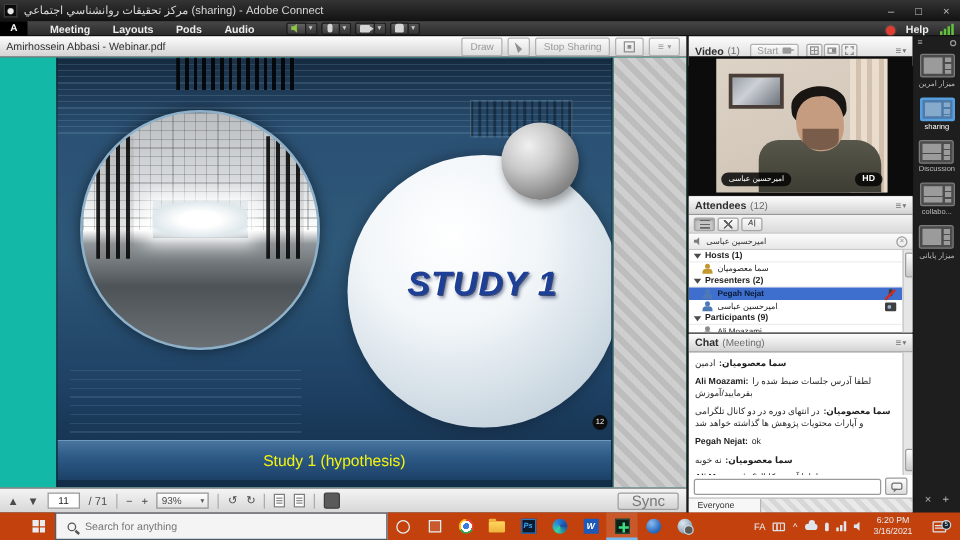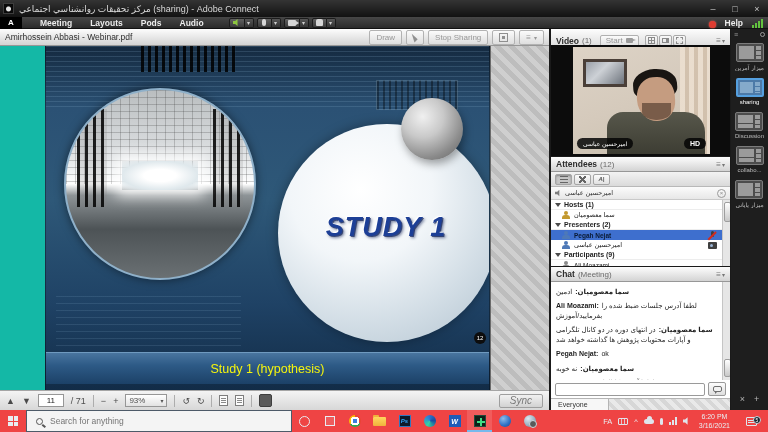"Sync" .sync-btn { font-size: 10px -> 12px; font-style: italic -> none }
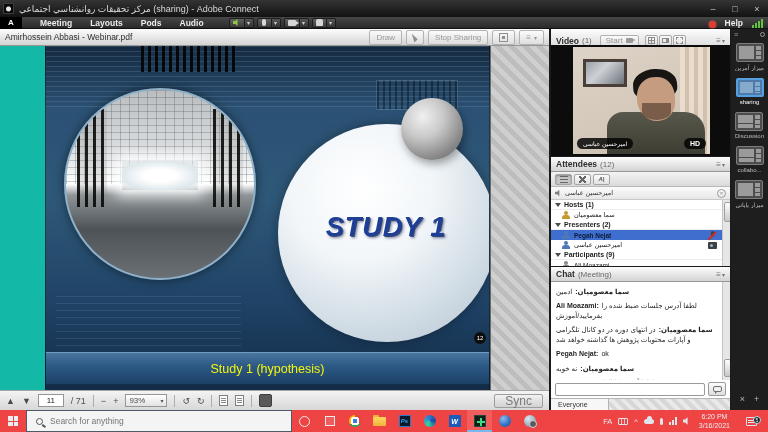"Search for anything" .taskbar { background: #ef4444 -> #c2410c; padding-left: none -> 18px }
